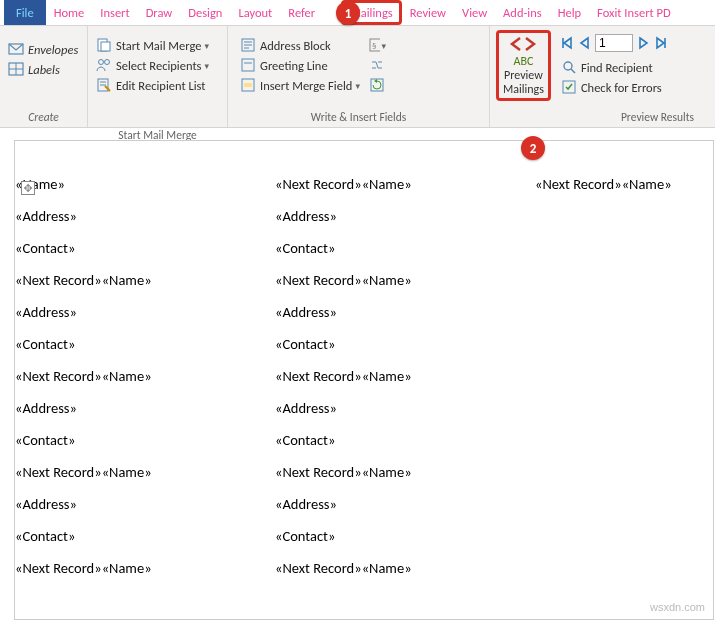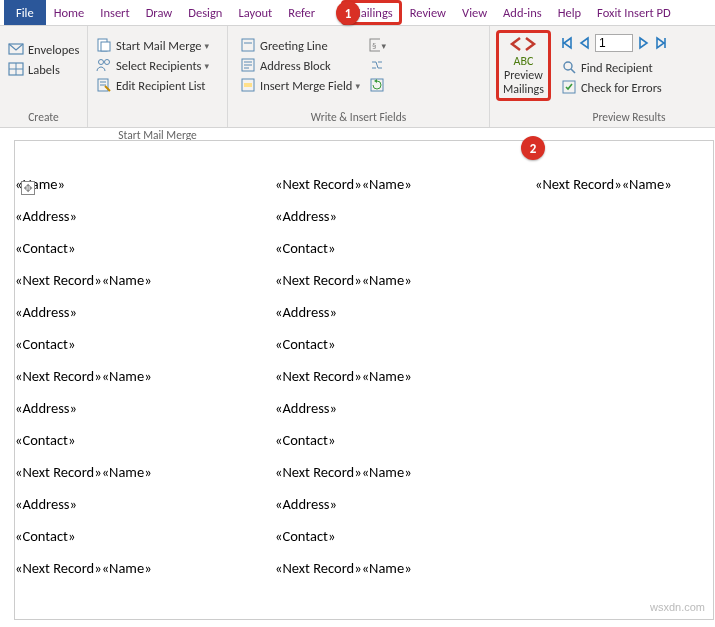"File" .tab.file { color: #ffffff -> #7dd3fc }
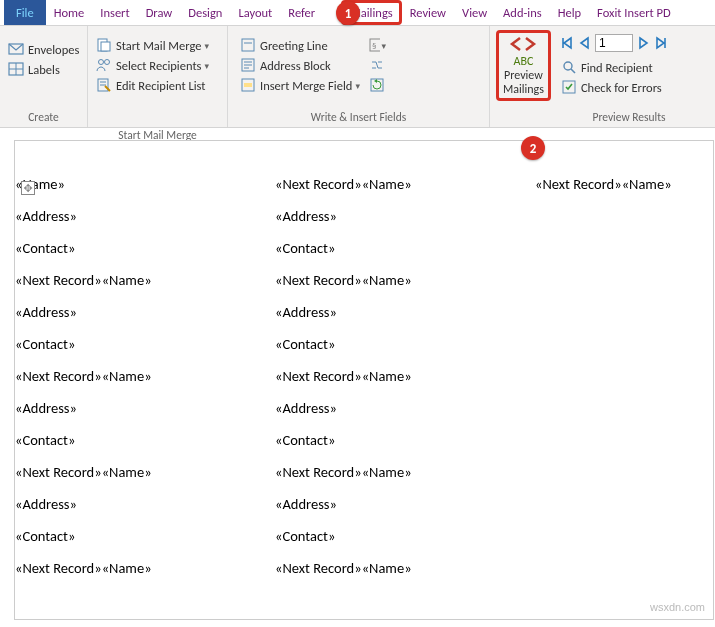"Home" .tab { color: #701a75 -> #ec4899 }
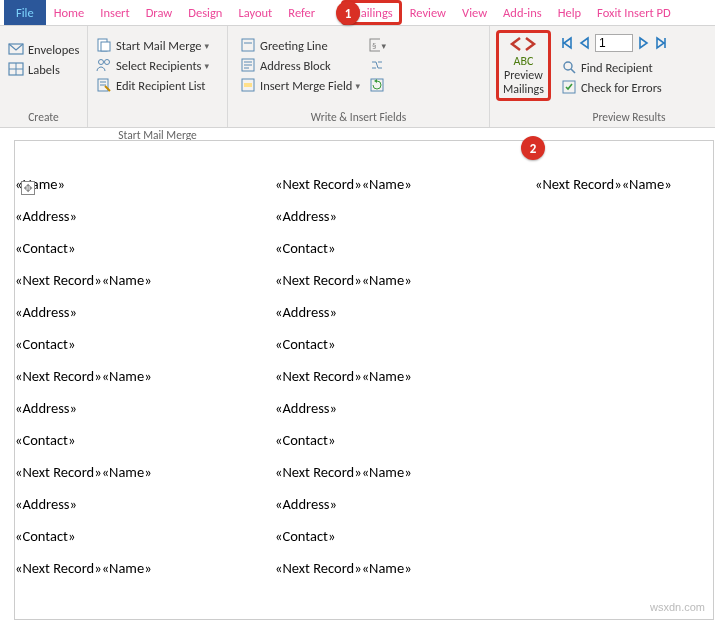"Envelopes" div.group { font-style: none -> italic }
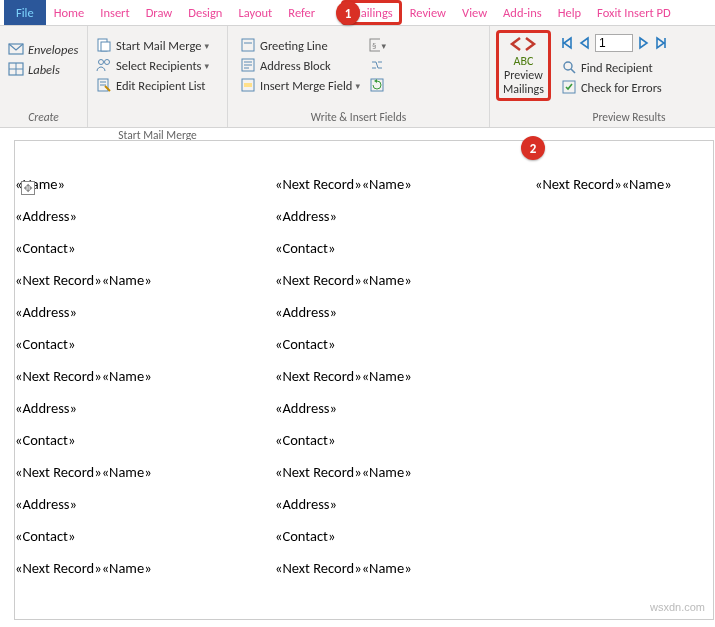"Greeting Line" div.btn-row { order: before "Address Block" -> after "Address Block" }
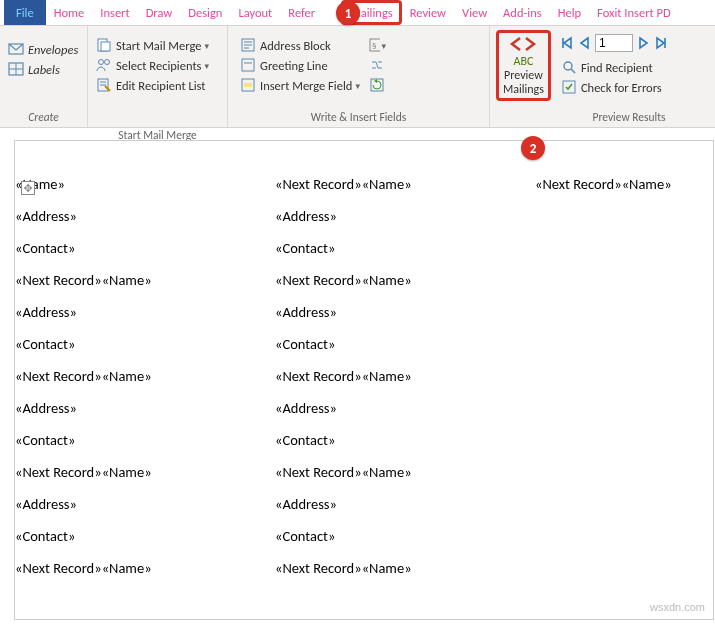"Preview Results" div.group-label { text-align: center -> right }
